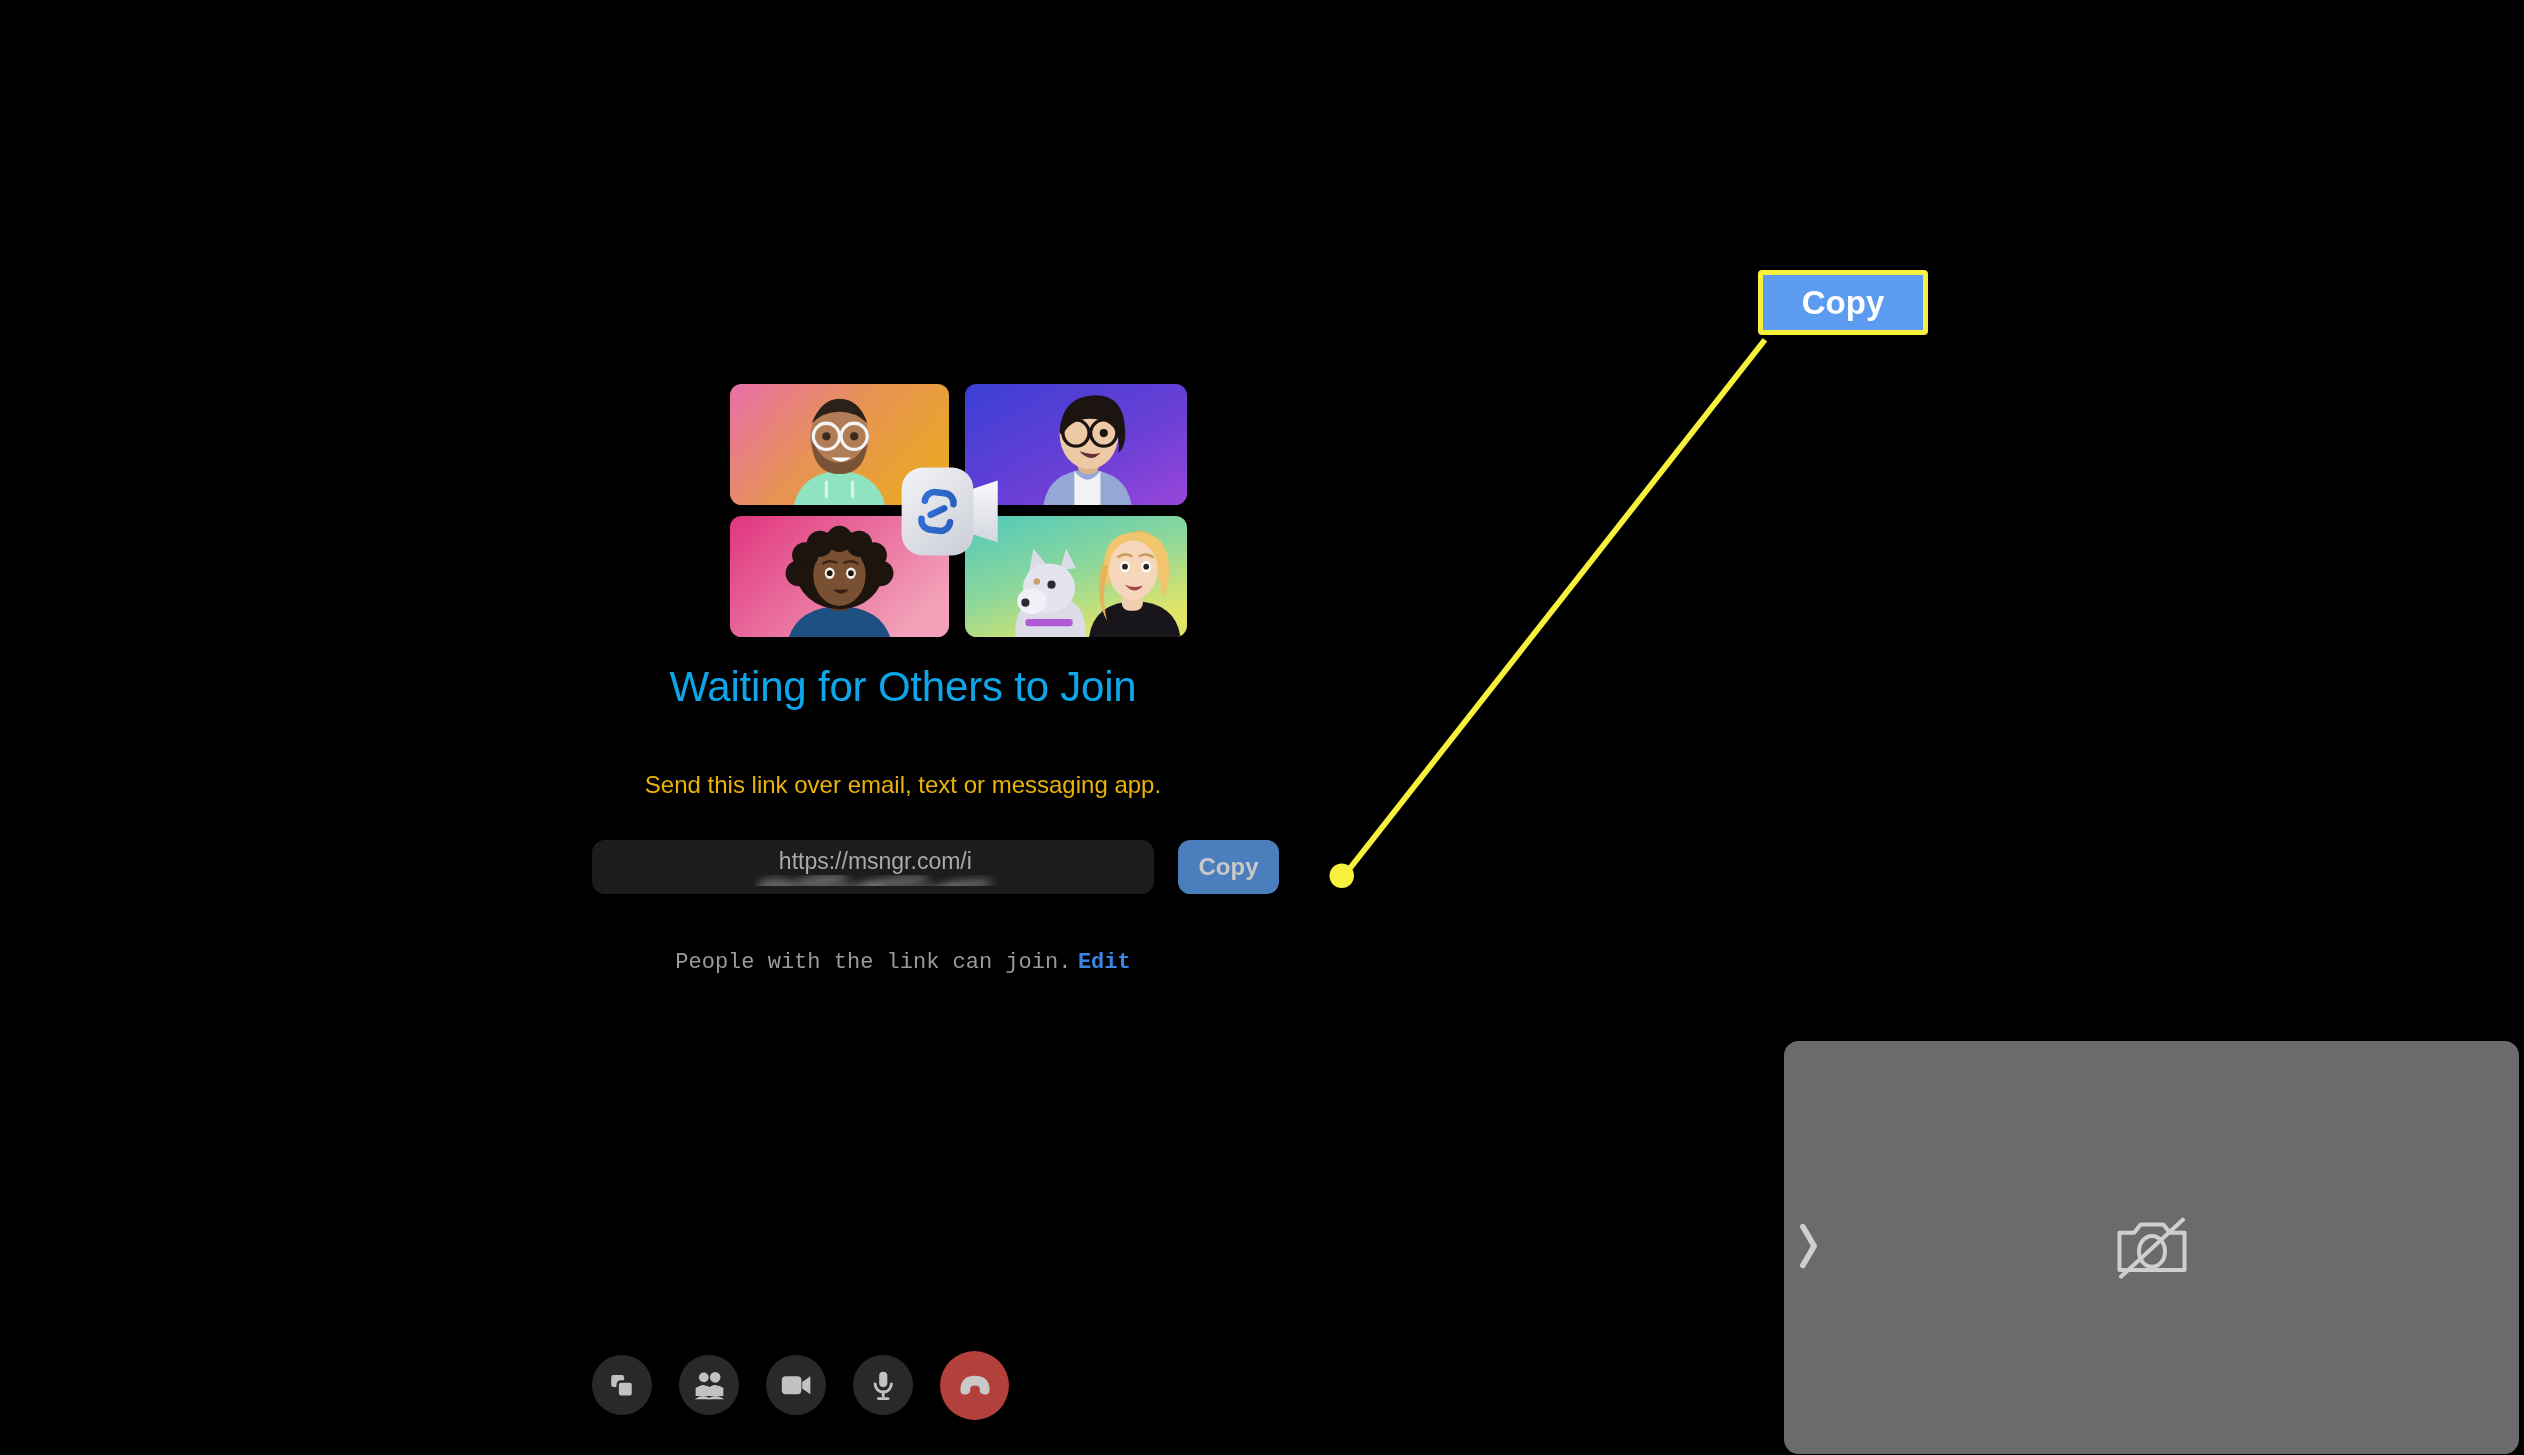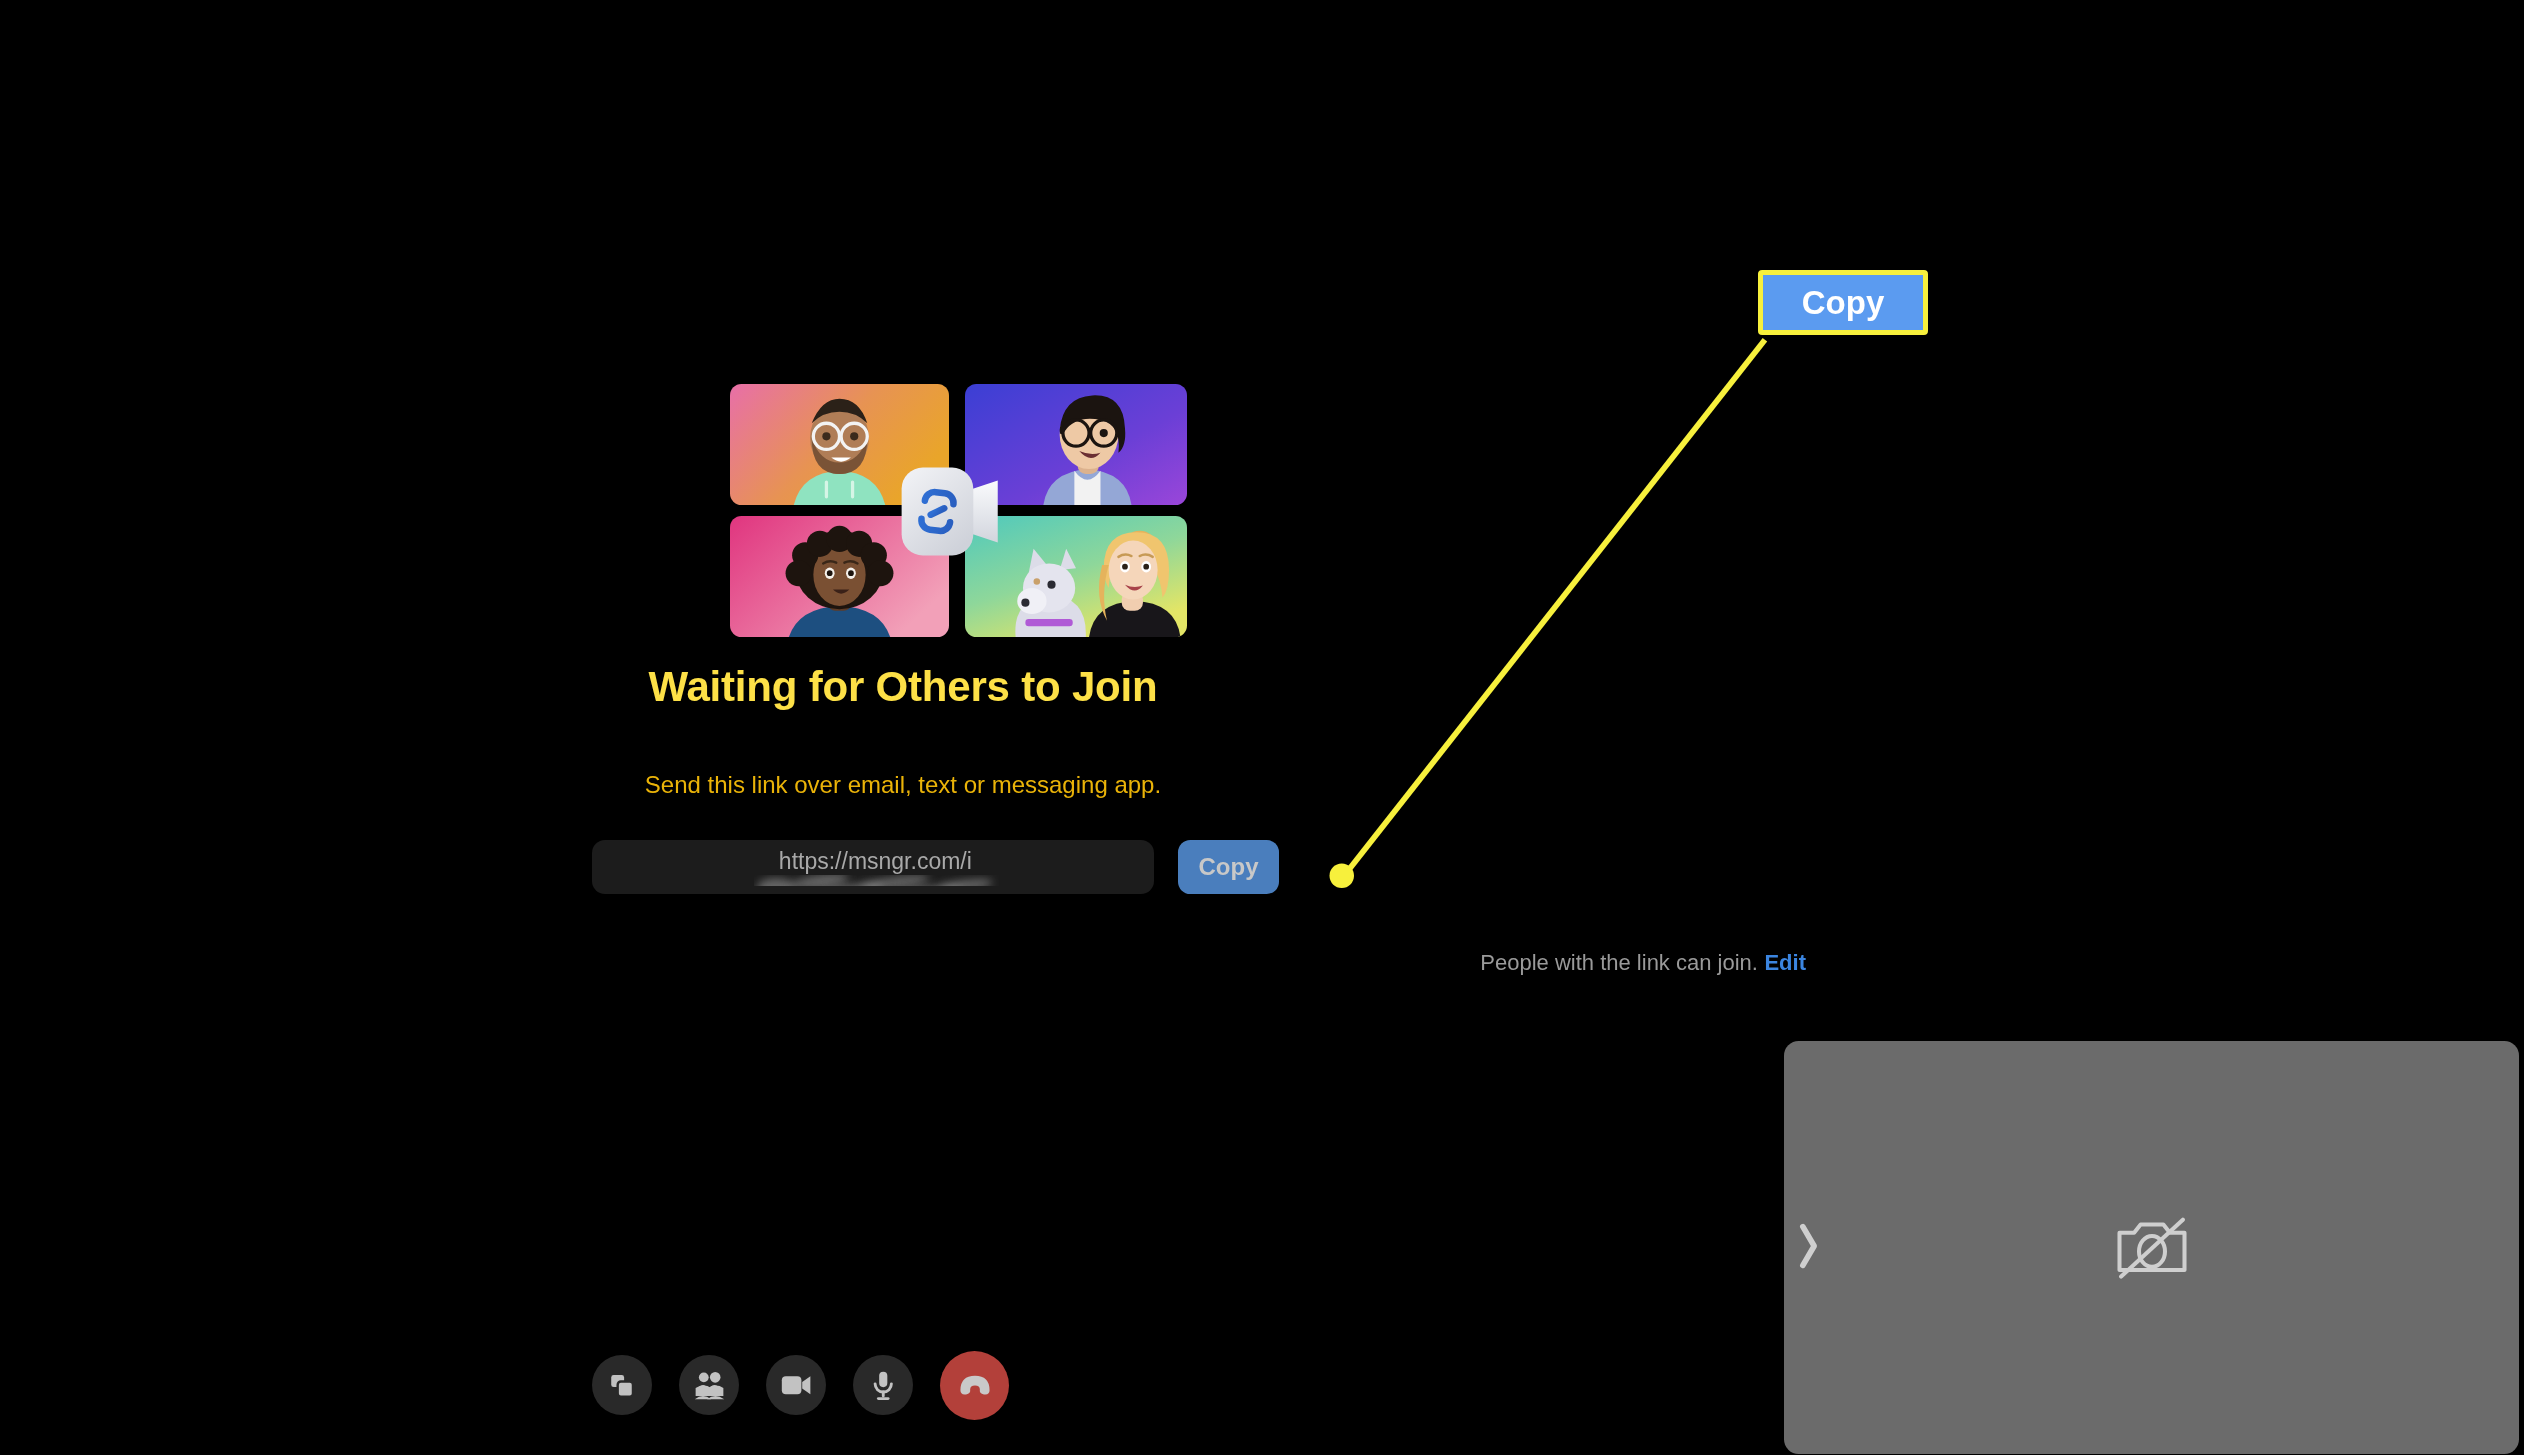"Waiting for Others to Join" #title { color: #fde047 -> #0ea5e9; font-weight: bold -> normal }
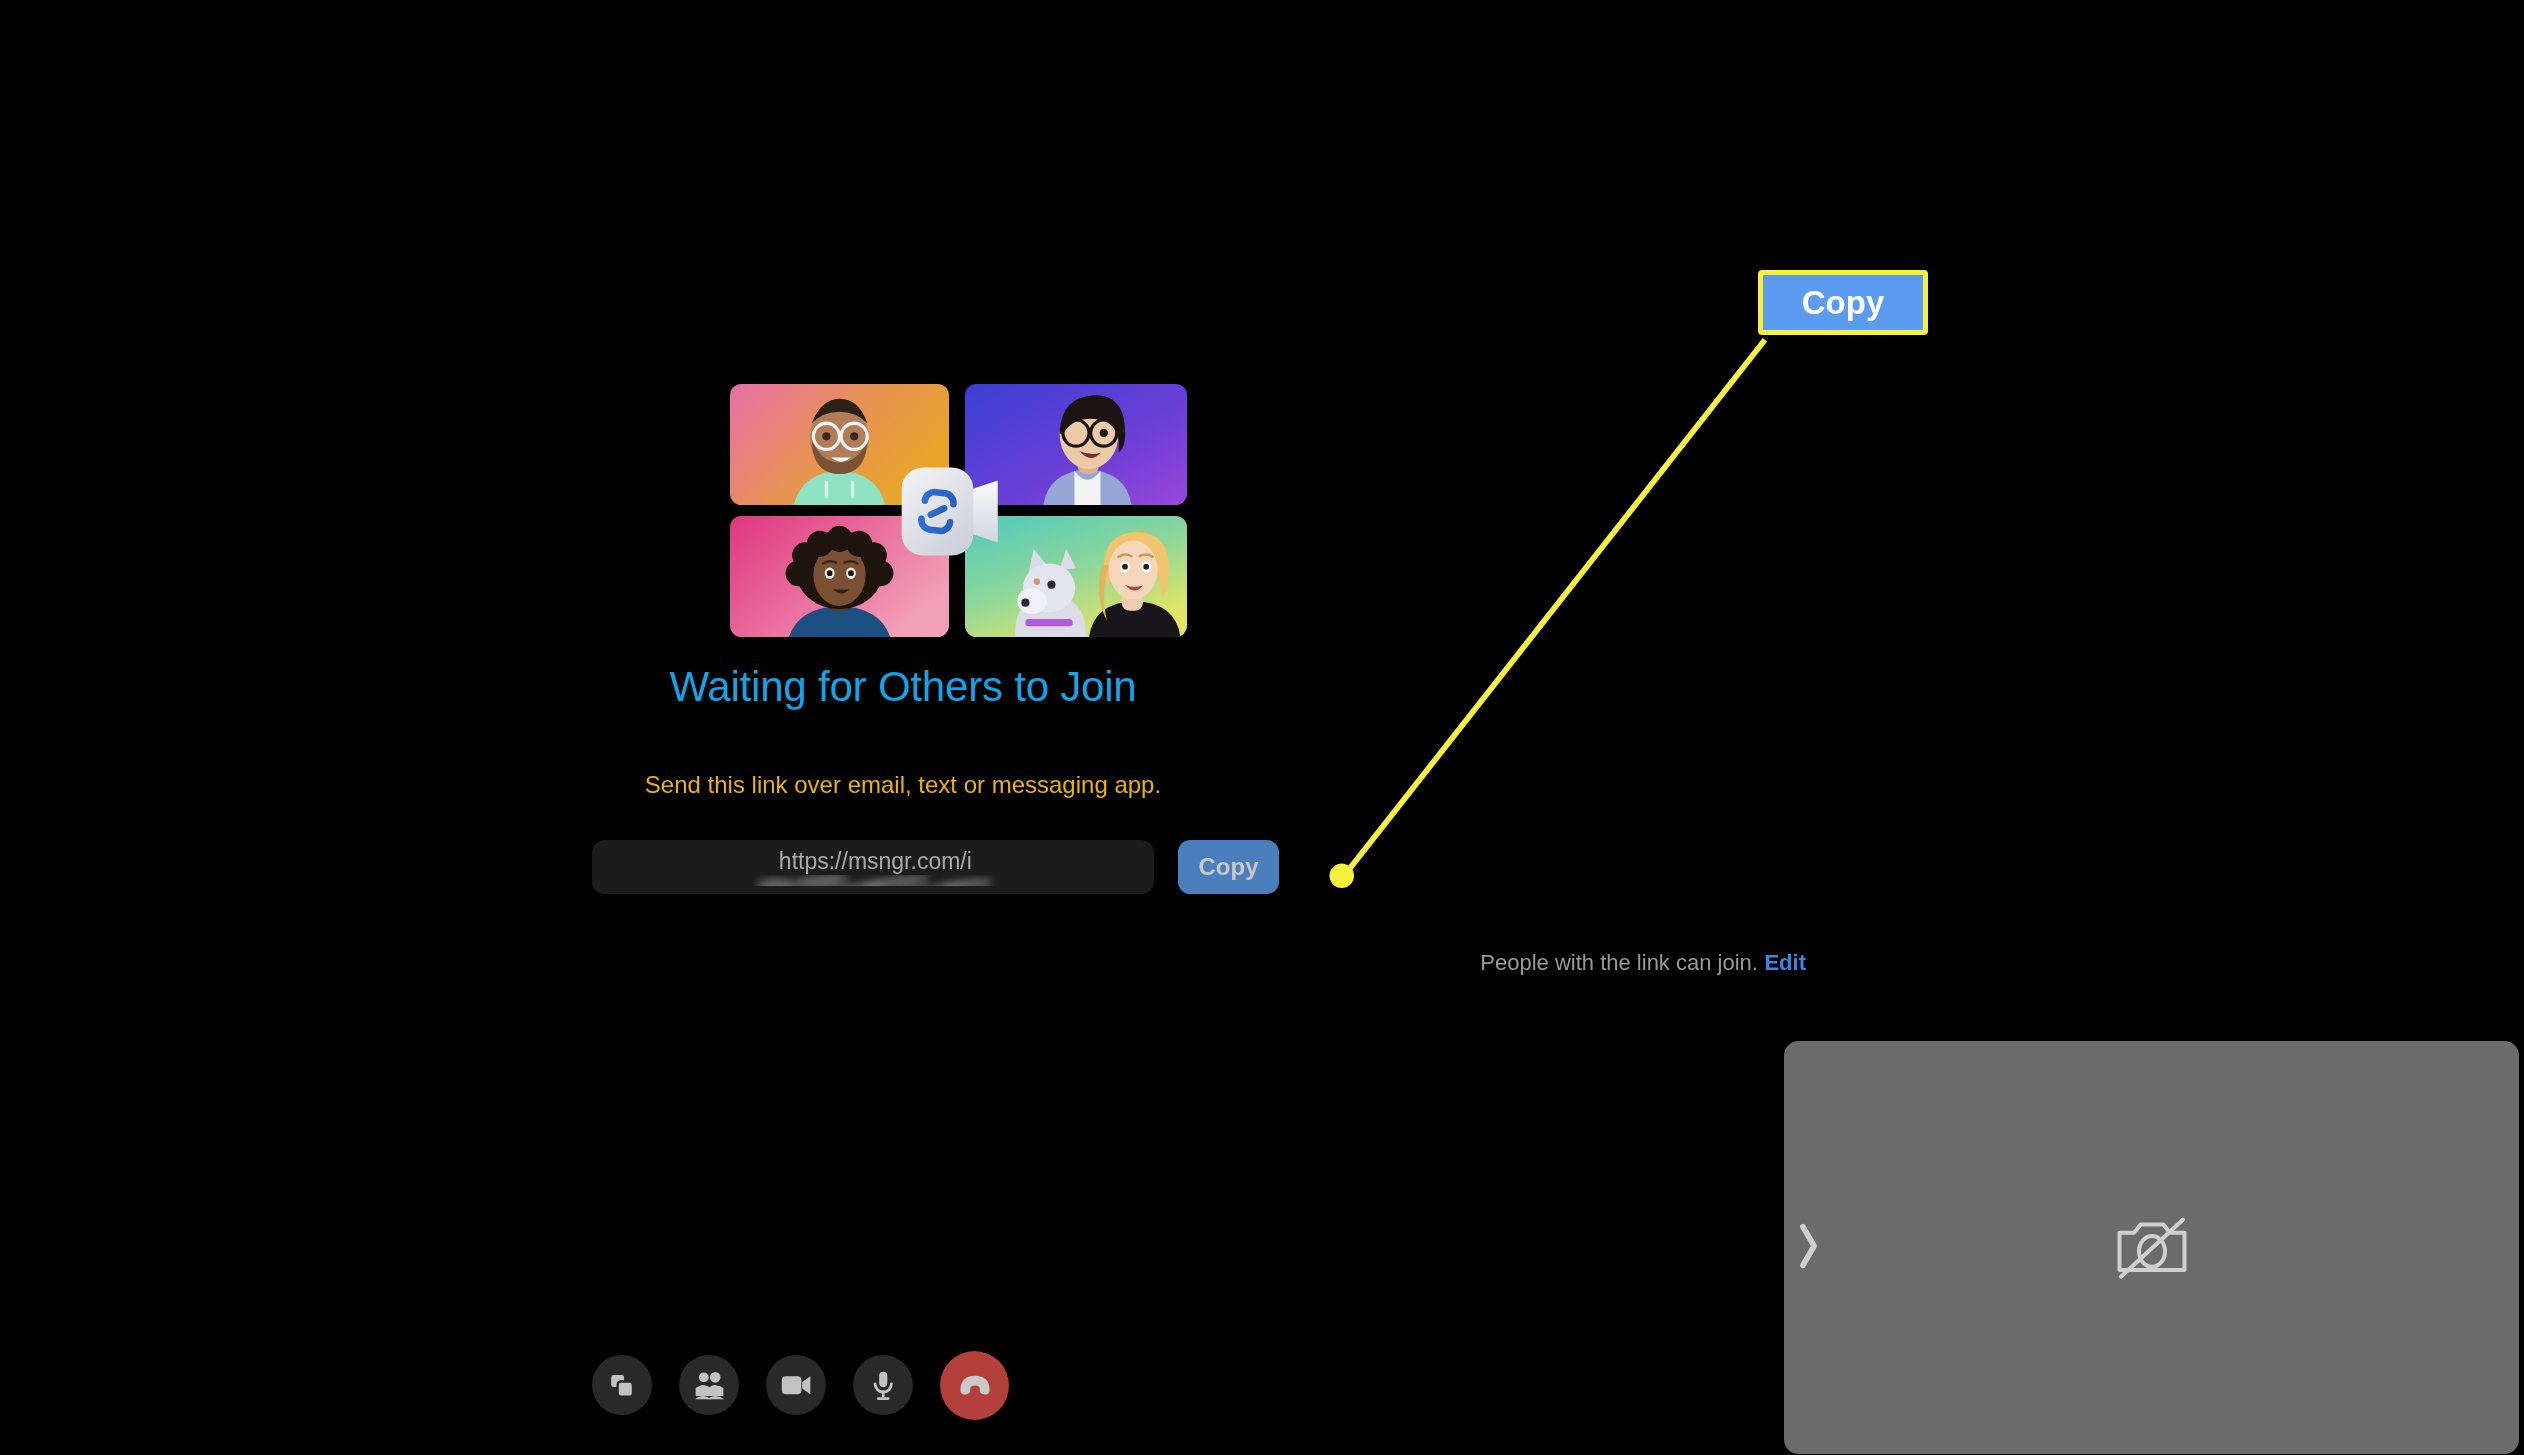"People with the link can" #share-note { font-family: none -> Liberation Mono, monospace; text-align: right -> center }
